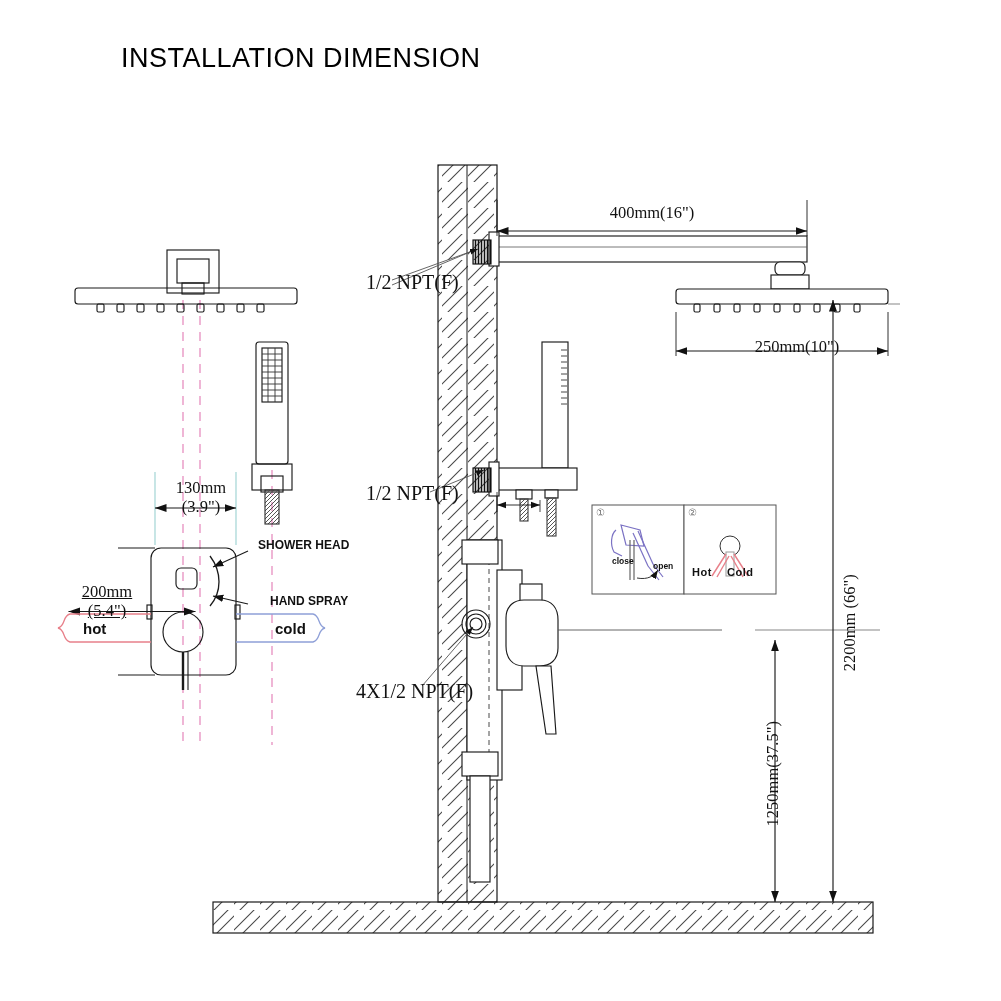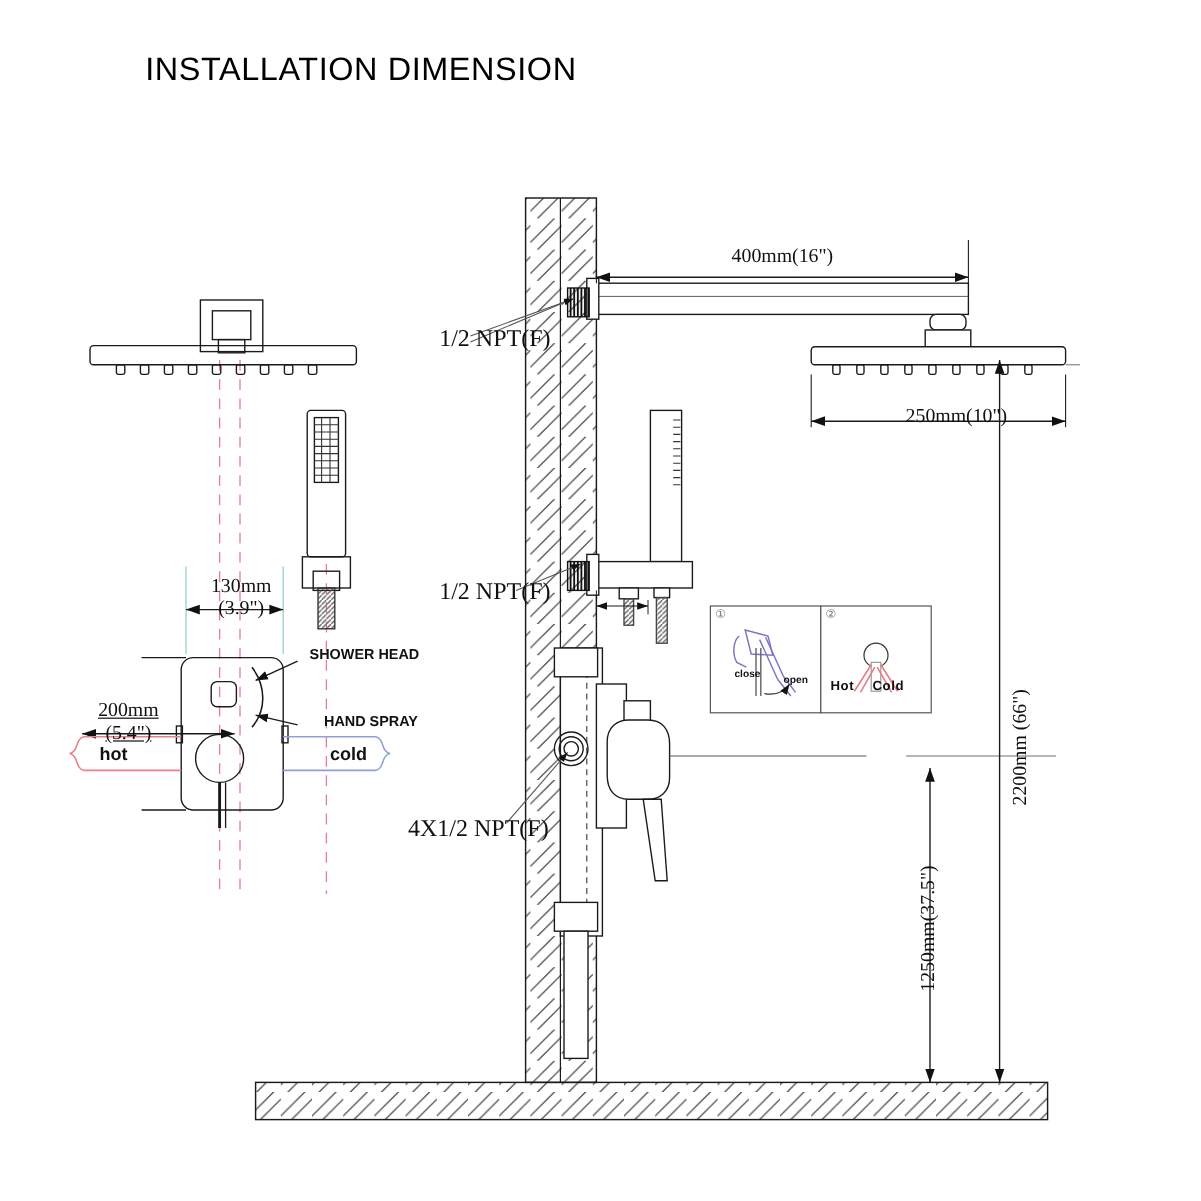"4X1/2 NPT(F)" div.lbl { left: 340px -> 356px }
